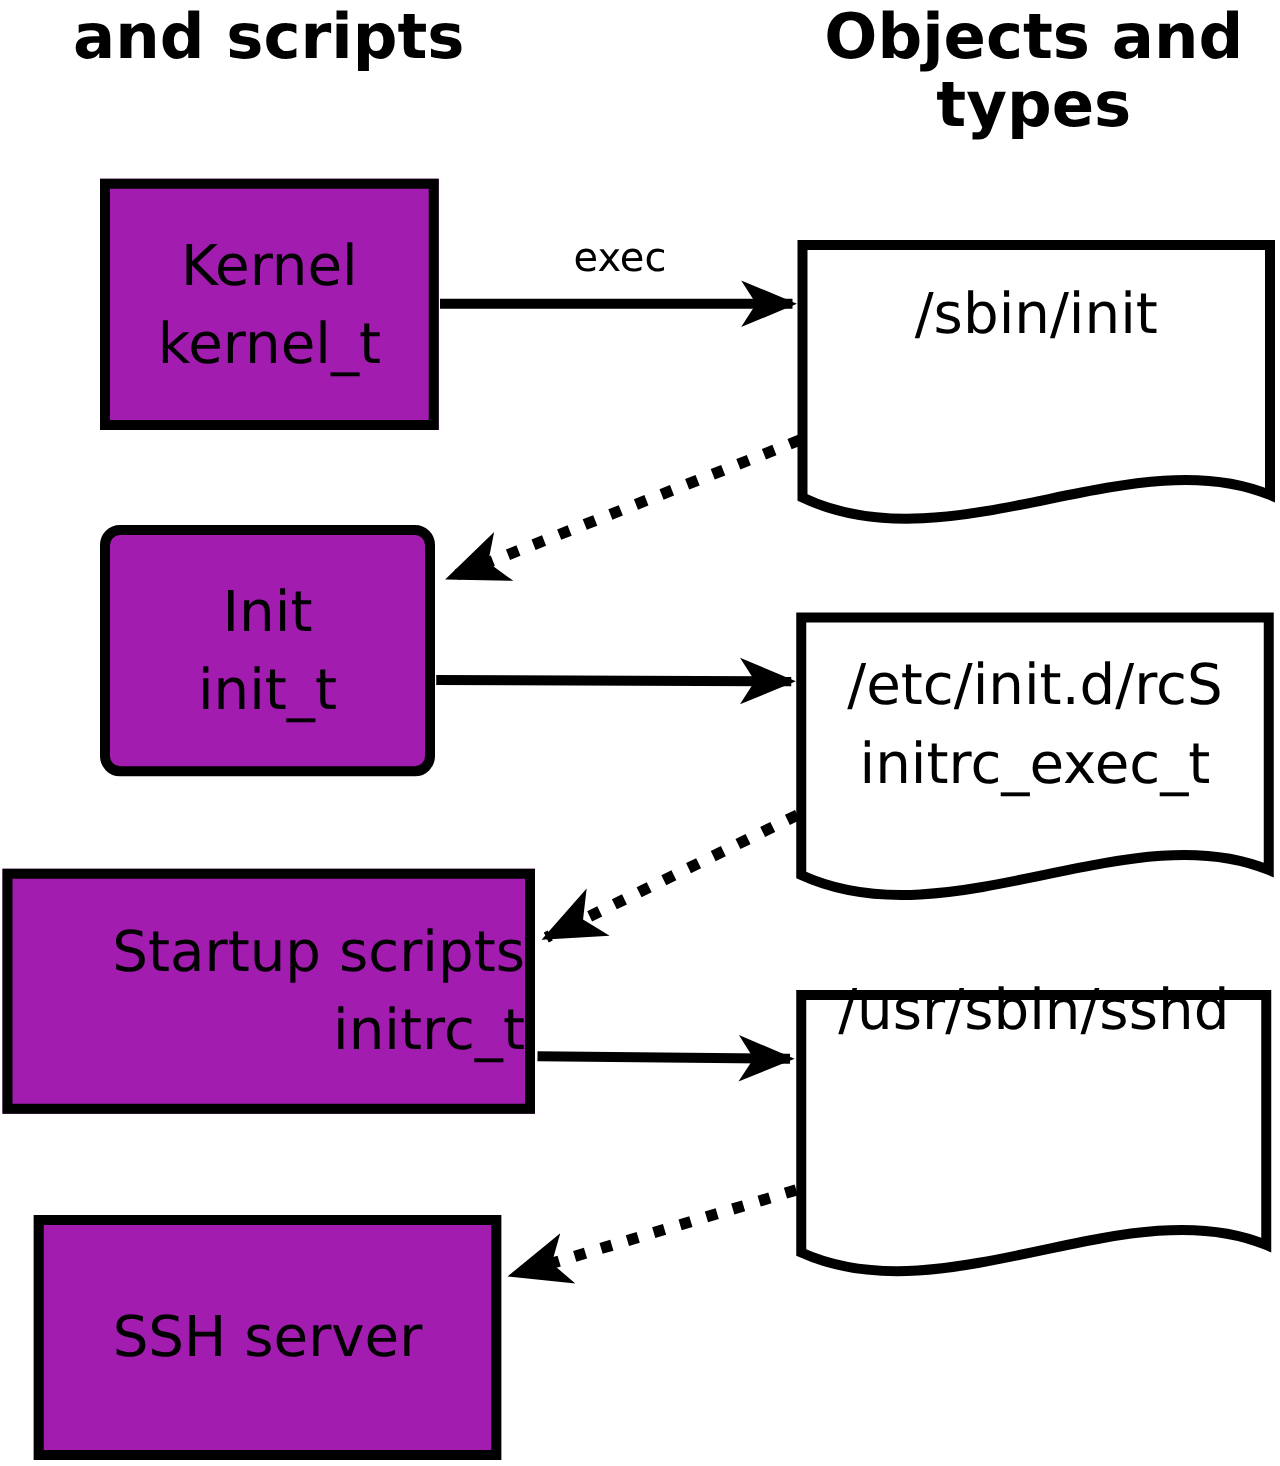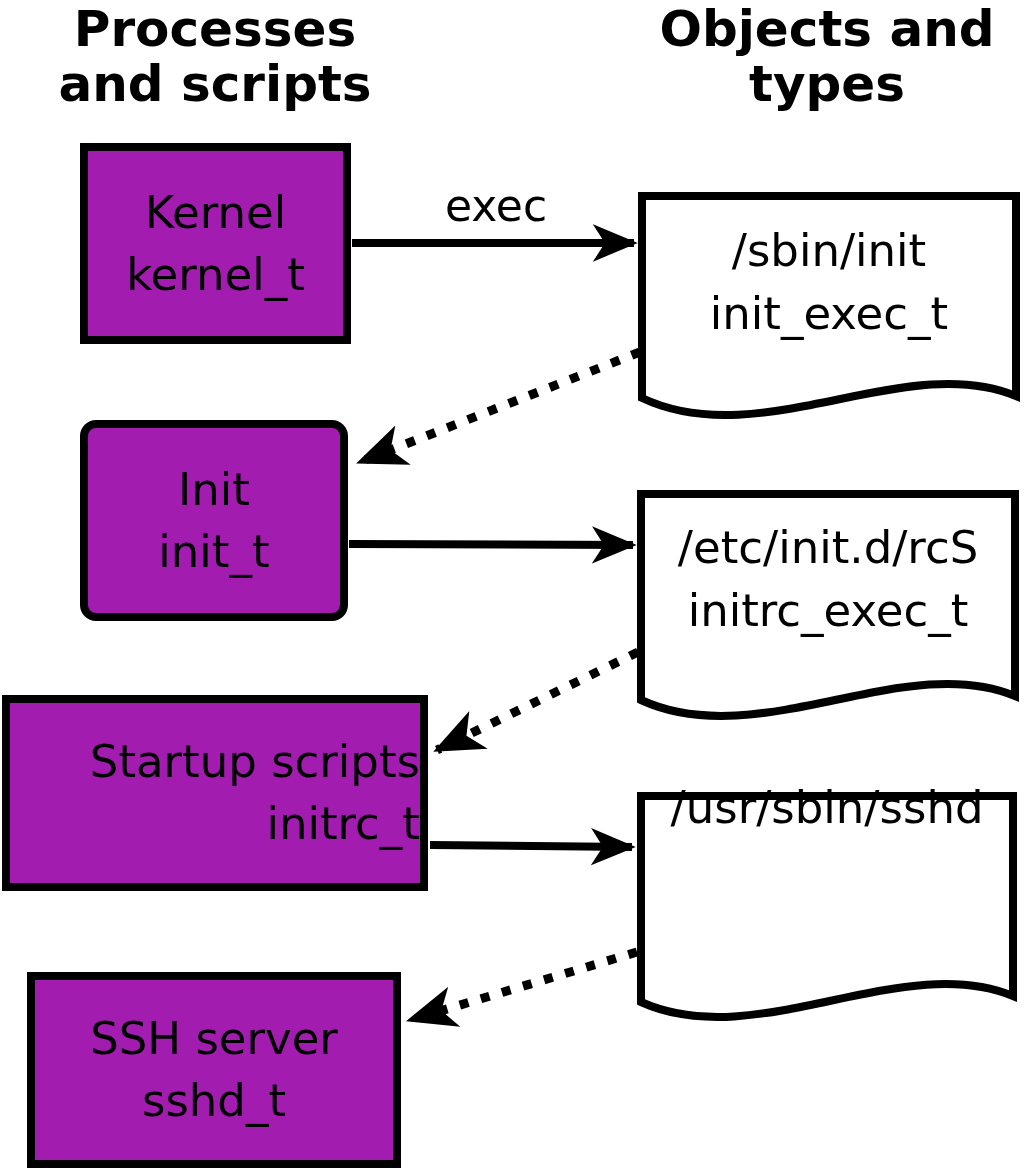"Processes" div { html: <div>Processes</div> -> none }
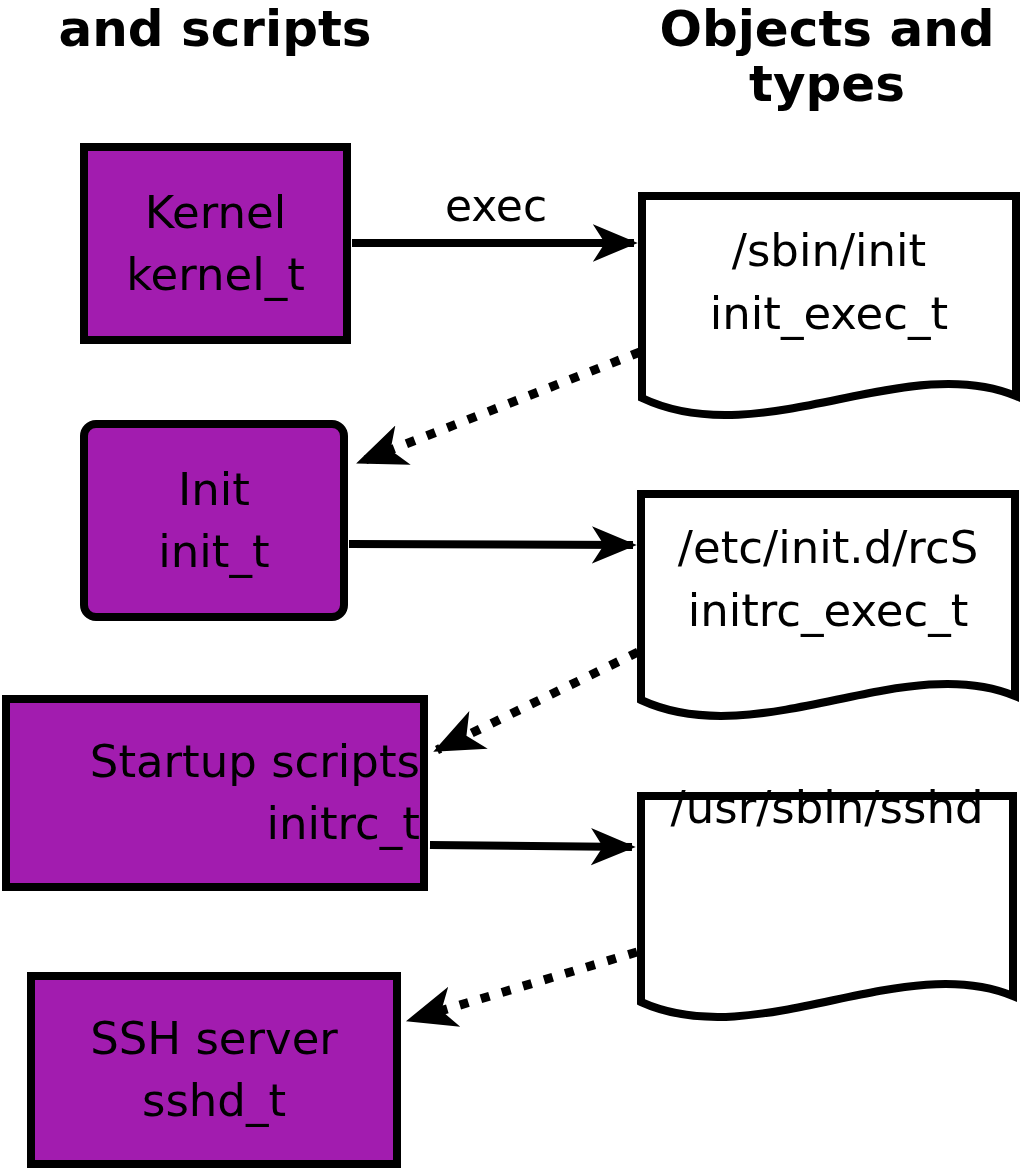"exec" .edge-label { font-size: 44px -> 32px }
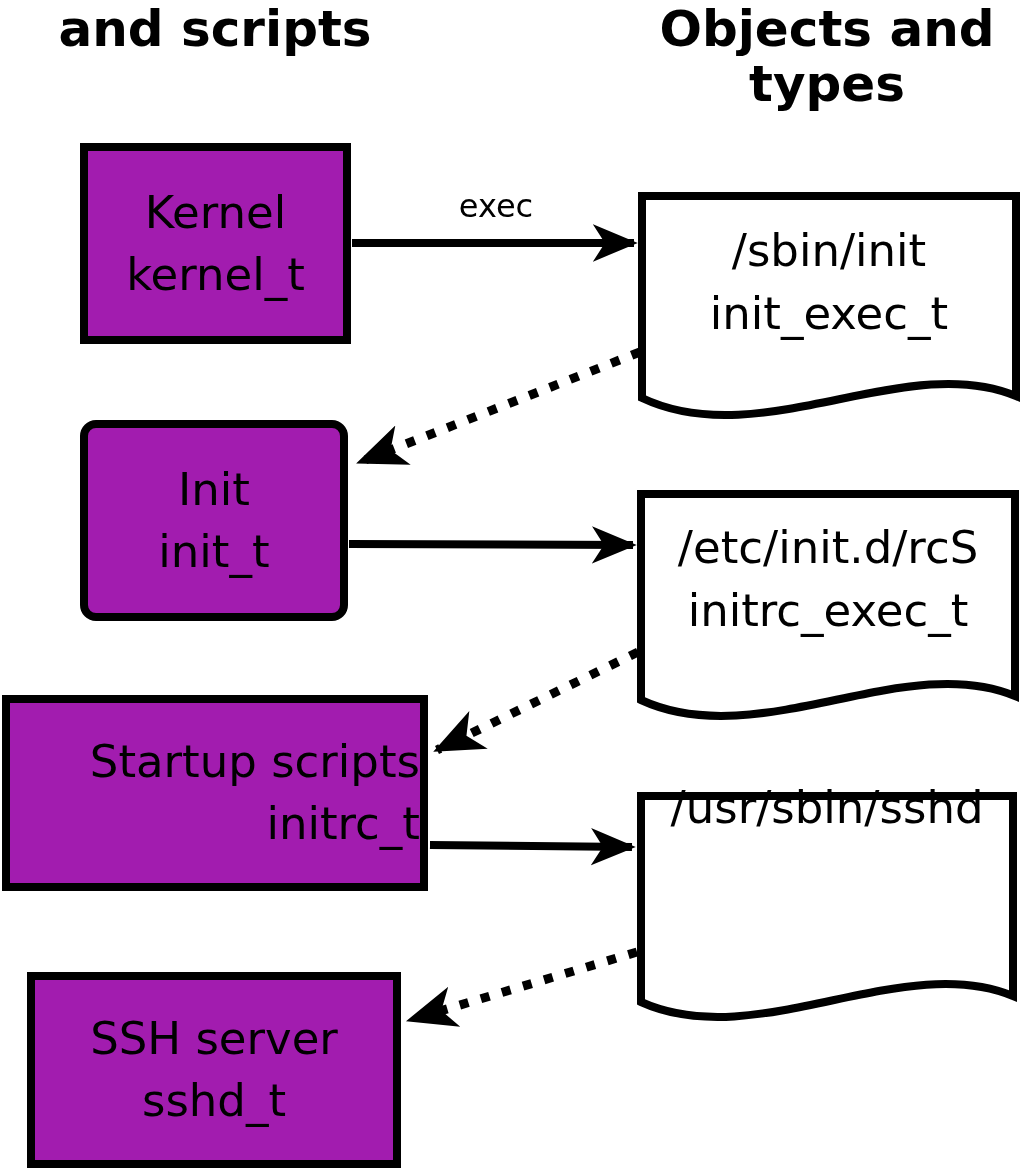"init_exec_t" div { html: <div>init_exec_t</div> -> none }
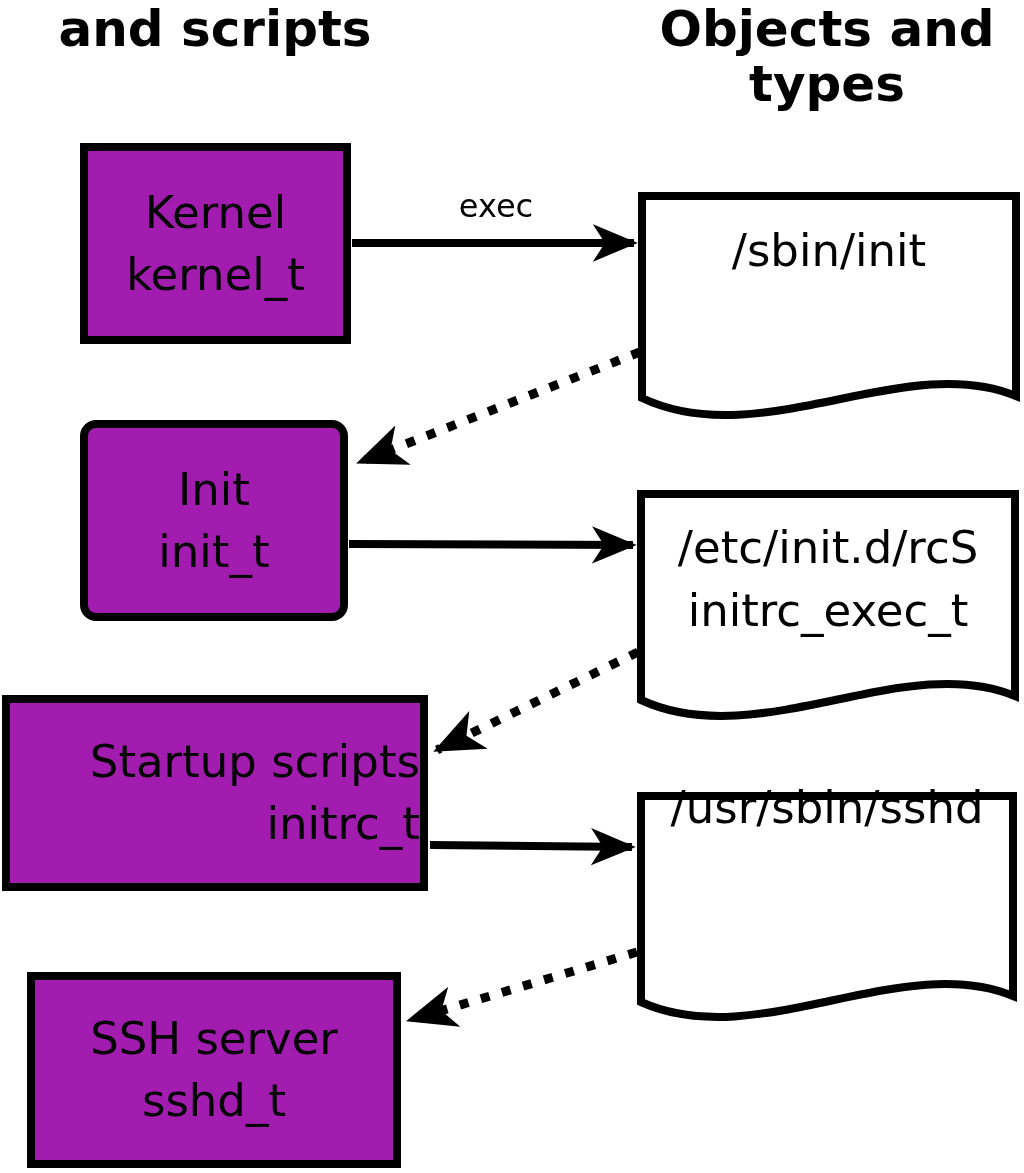"sshd_t" div { html: <div>sshd_t</div> -> none }
